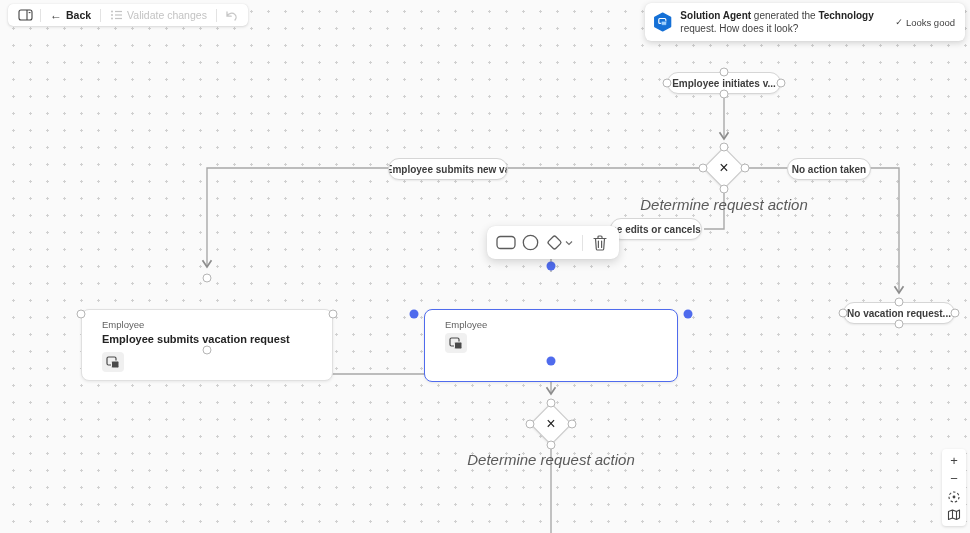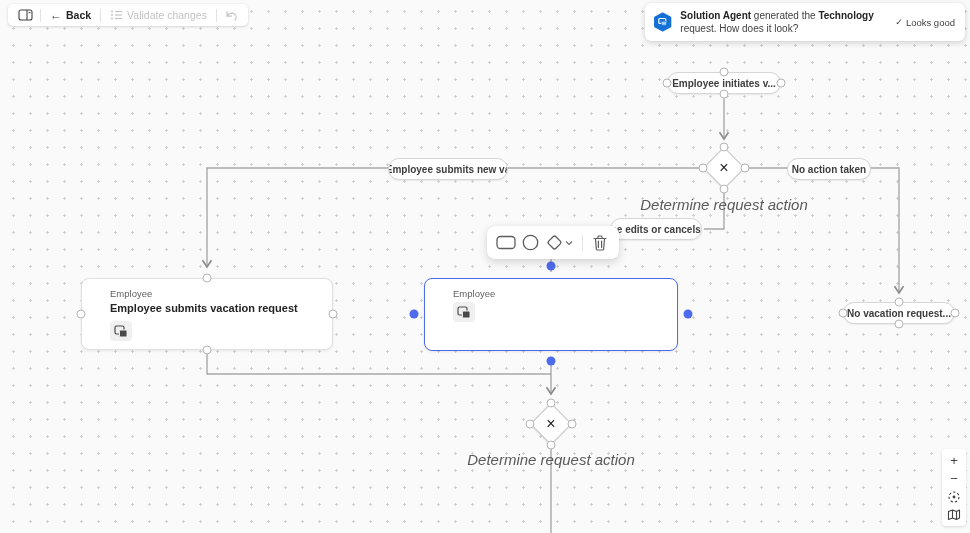"Employee" .card { margin-top: none -> 31px; padding: 9px 28px -> 9px 20px }
